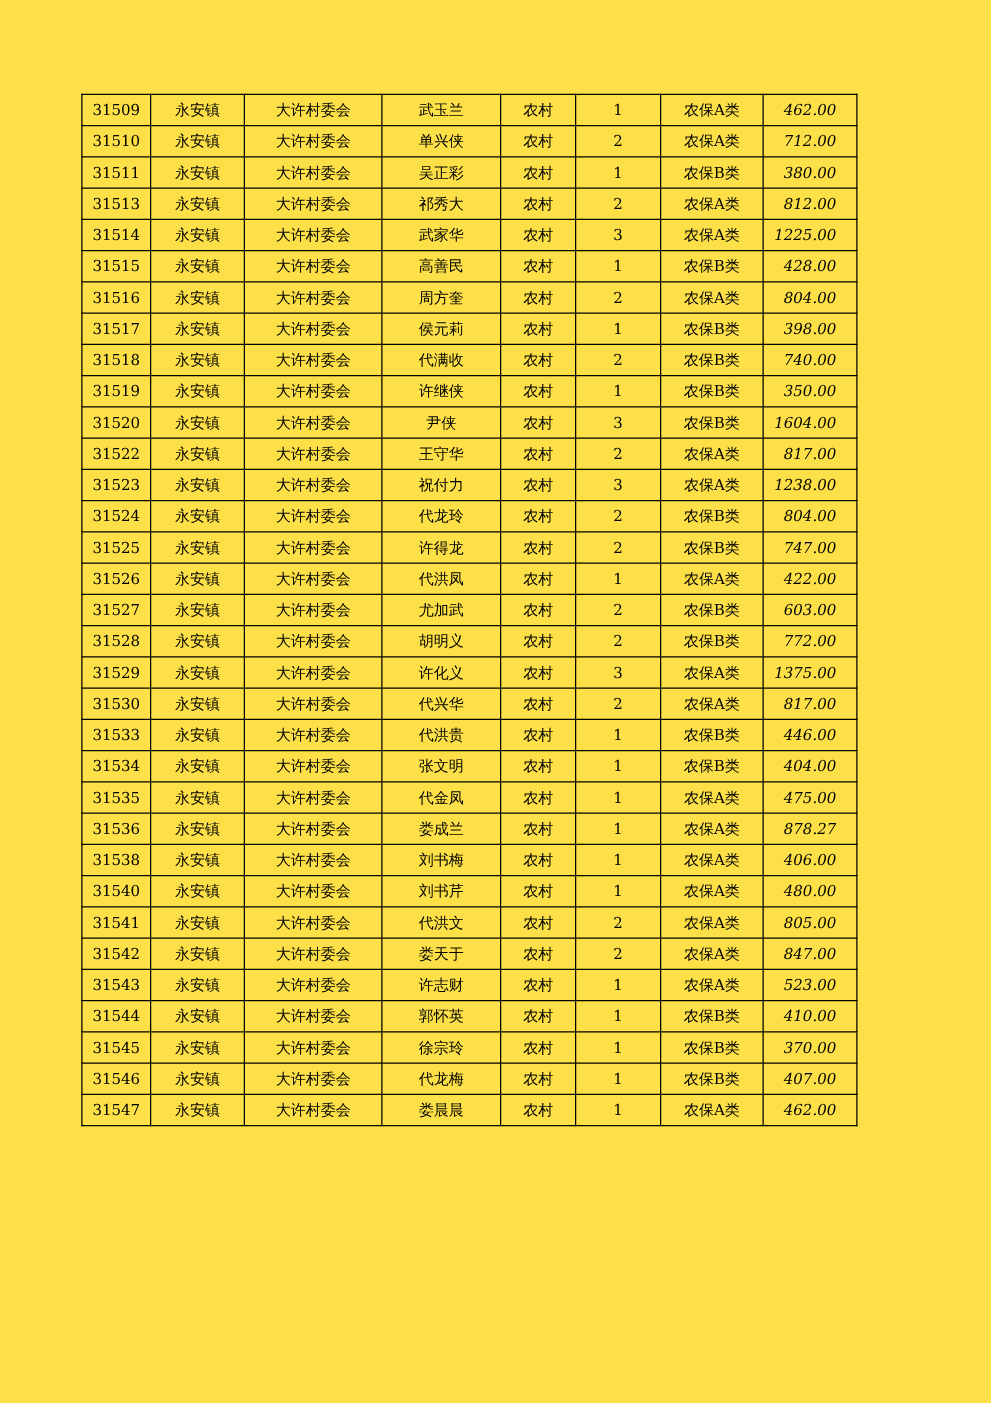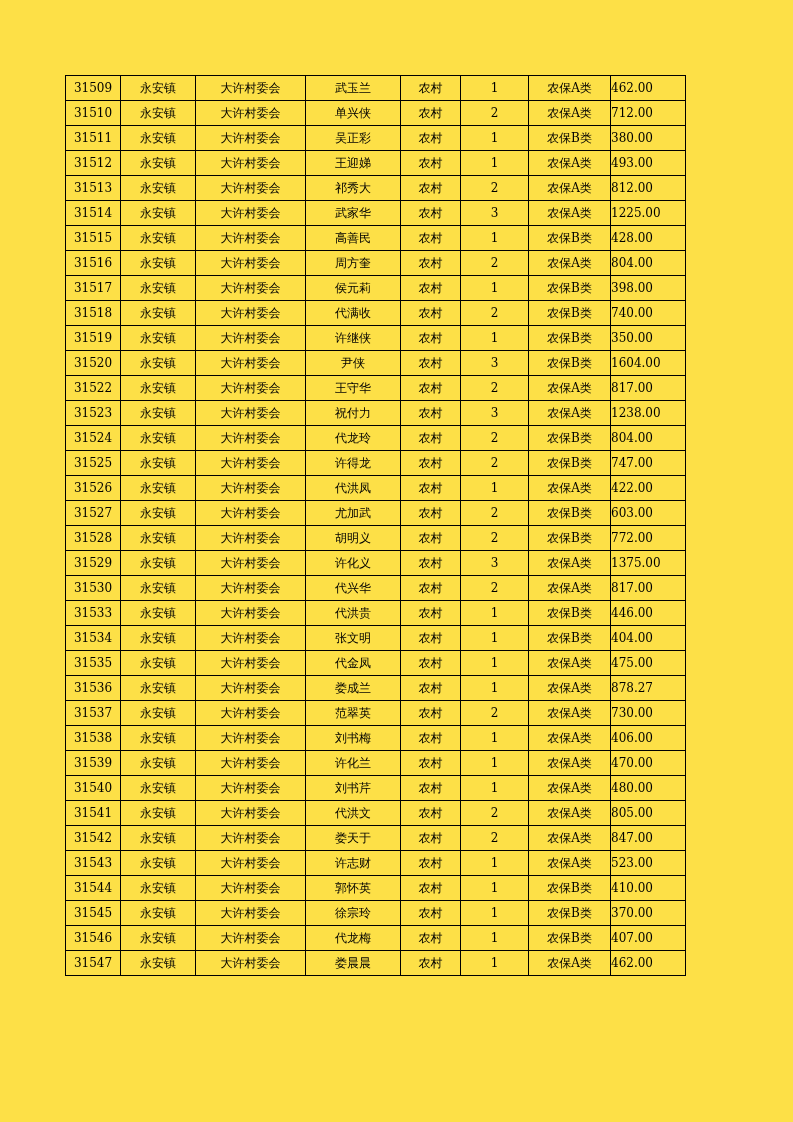"462.00" table.pension td.amount { font-style: none -> italic; text-align: left -> right }
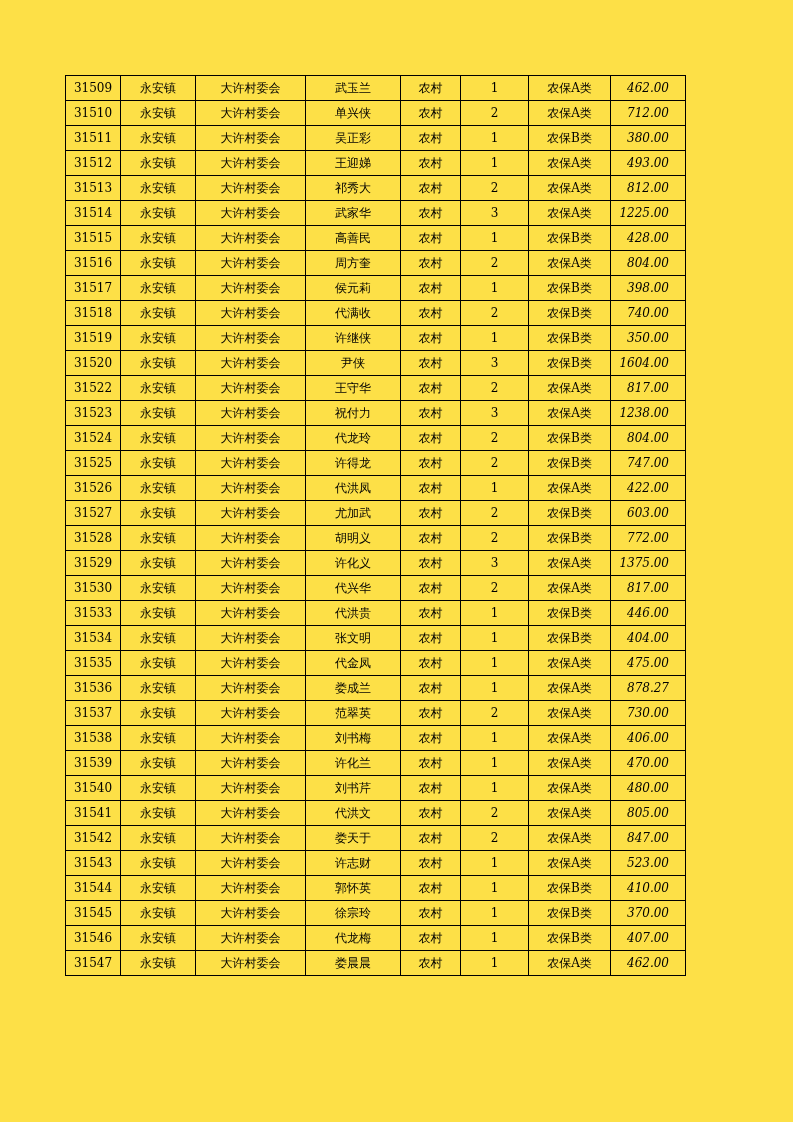"31512" tr { html: <tr> <td>31512</td> <td>永安镇</td> <td>大许村委会</td> <td>王迎娣</td> <td>农村</td> <td>1</td> <td>农保A类</td> <td>493.00</td> </tr> -> none }
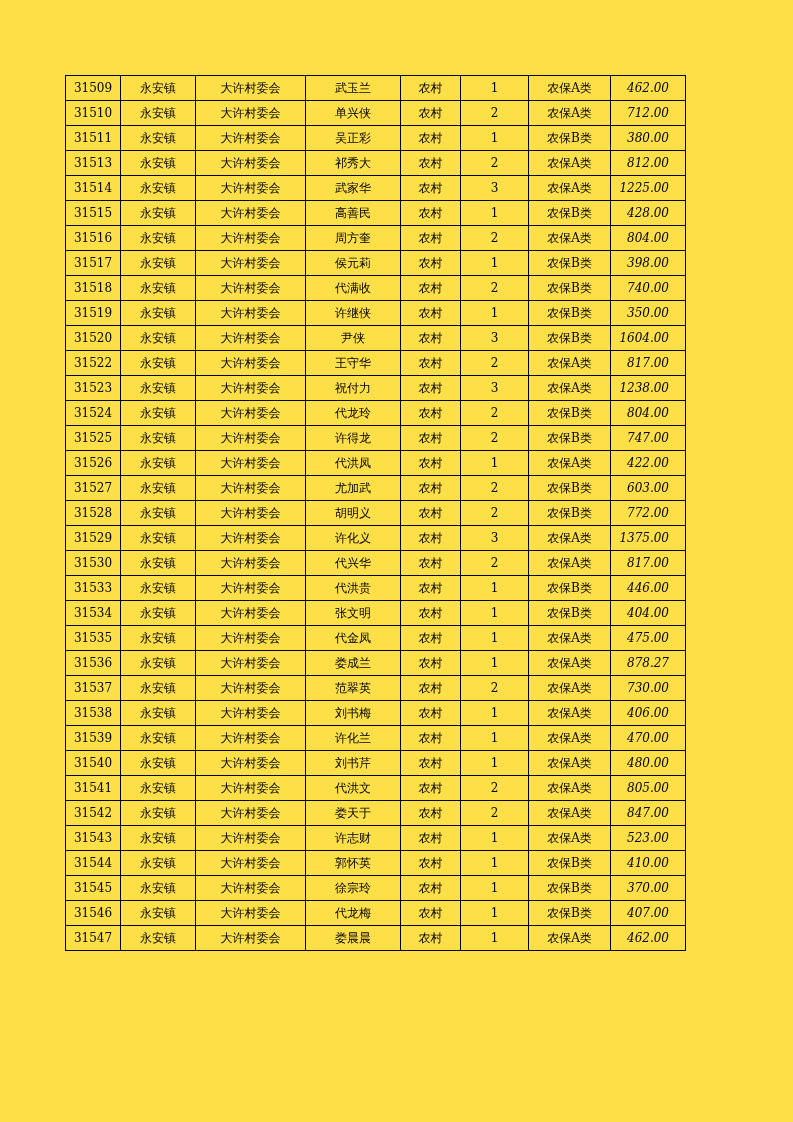"31537" tr { html: <tr> <td>31537</td> <td>永安镇</td> <td>大许村委会</td> <td>范翠英</td> <td>农村</td> <td>2</td> <td>农保A类</td> <td>730.00</td> </tr> -> none }
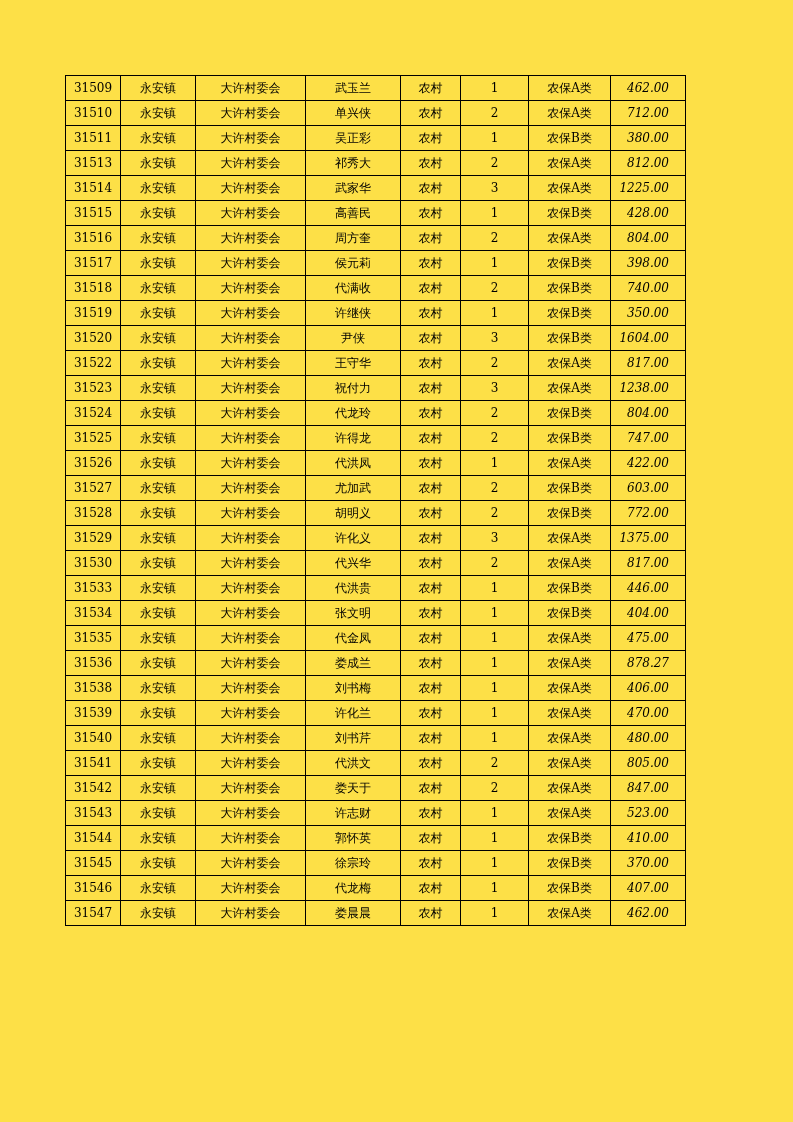"31539" tr { html: <tr> <td>31539</td> <td>永安镇</td> <td>大许村委会</td> <td>许化兰</td> <td>农村</td> <td>1</td> <td>农保A类</td> <td>470.00</td> </tr> -> none }
